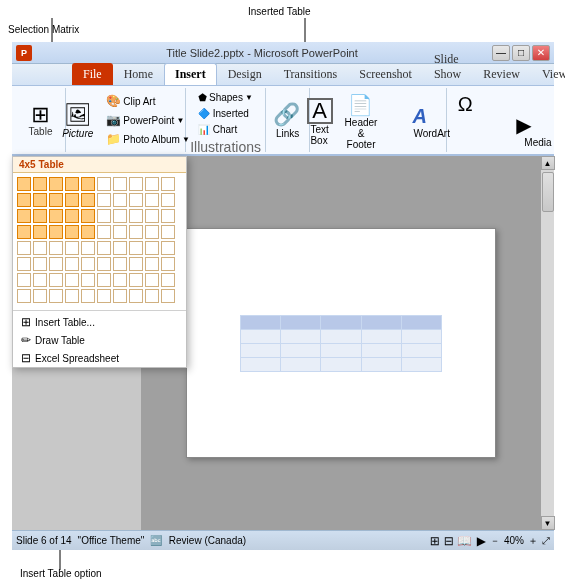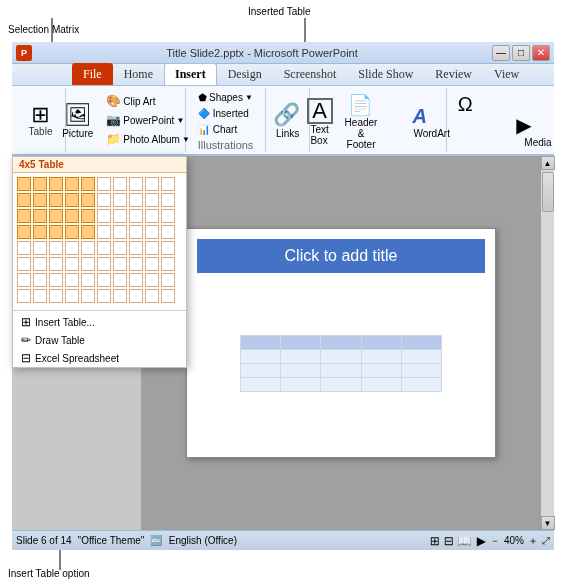"Transitions" div.ribbon-tab { html: none -> <div>Transitions</div> }
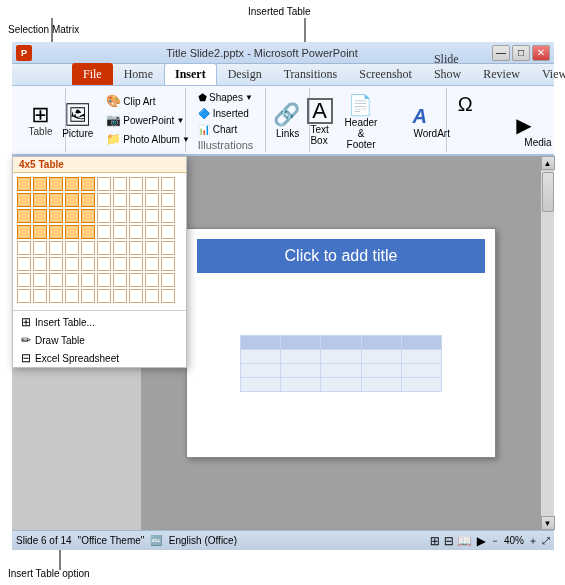"Picture" div { font-style: none -> italic }
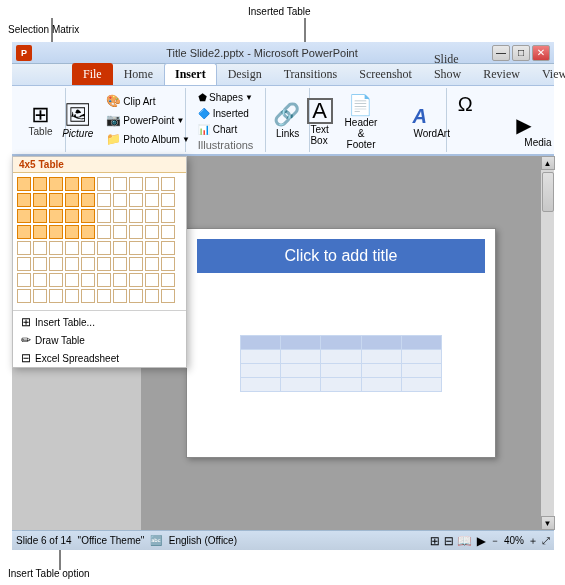"Illustrations" .ribbon-group-label { font-size: 11px -> 14px }
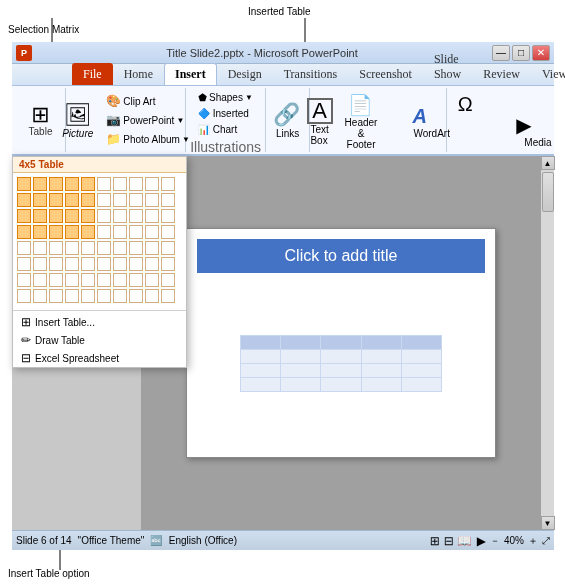"Click to add title" div.slide-title-area { html: <div>Click to add title</div> -> none }
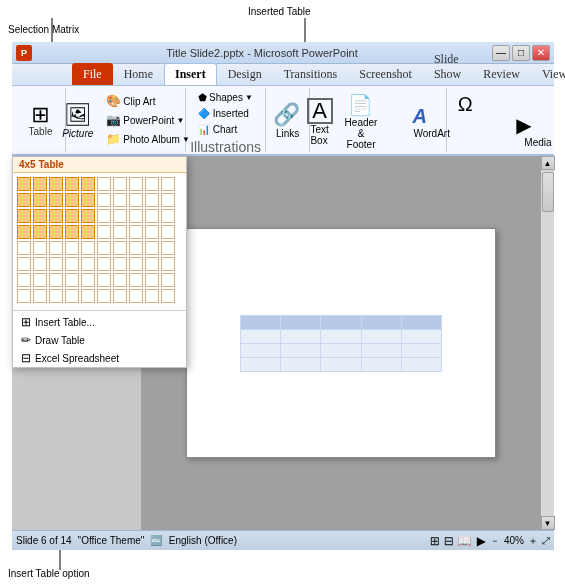"English (Office)" span { text: English (Office -> Review (Canada }
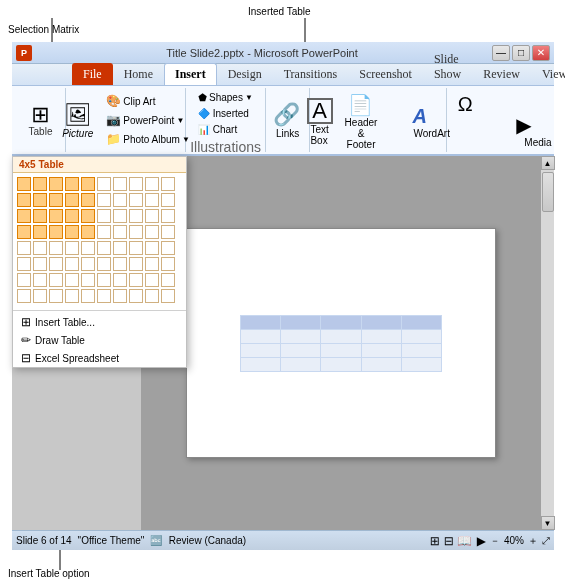"Insert Table option" div.ann-label { left: 8px -> 20px }
